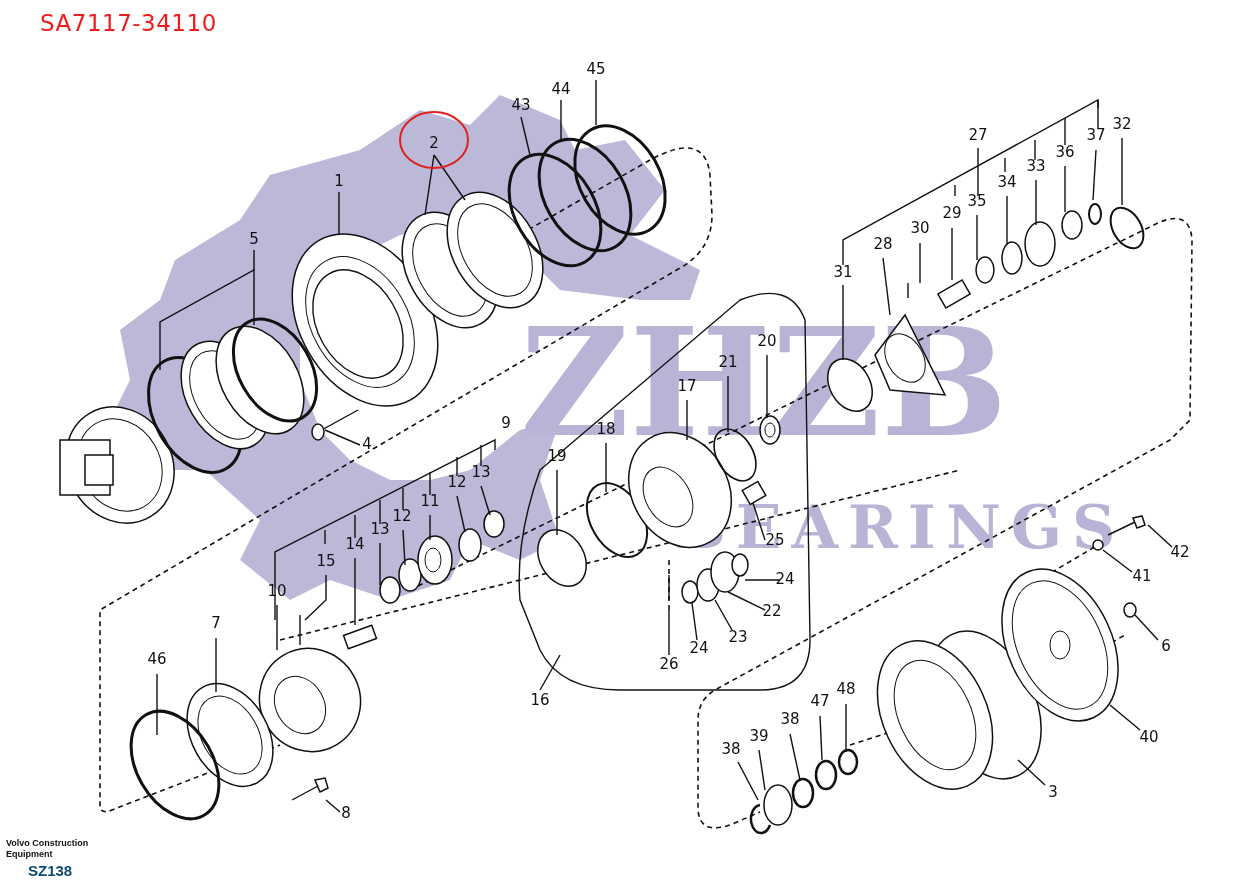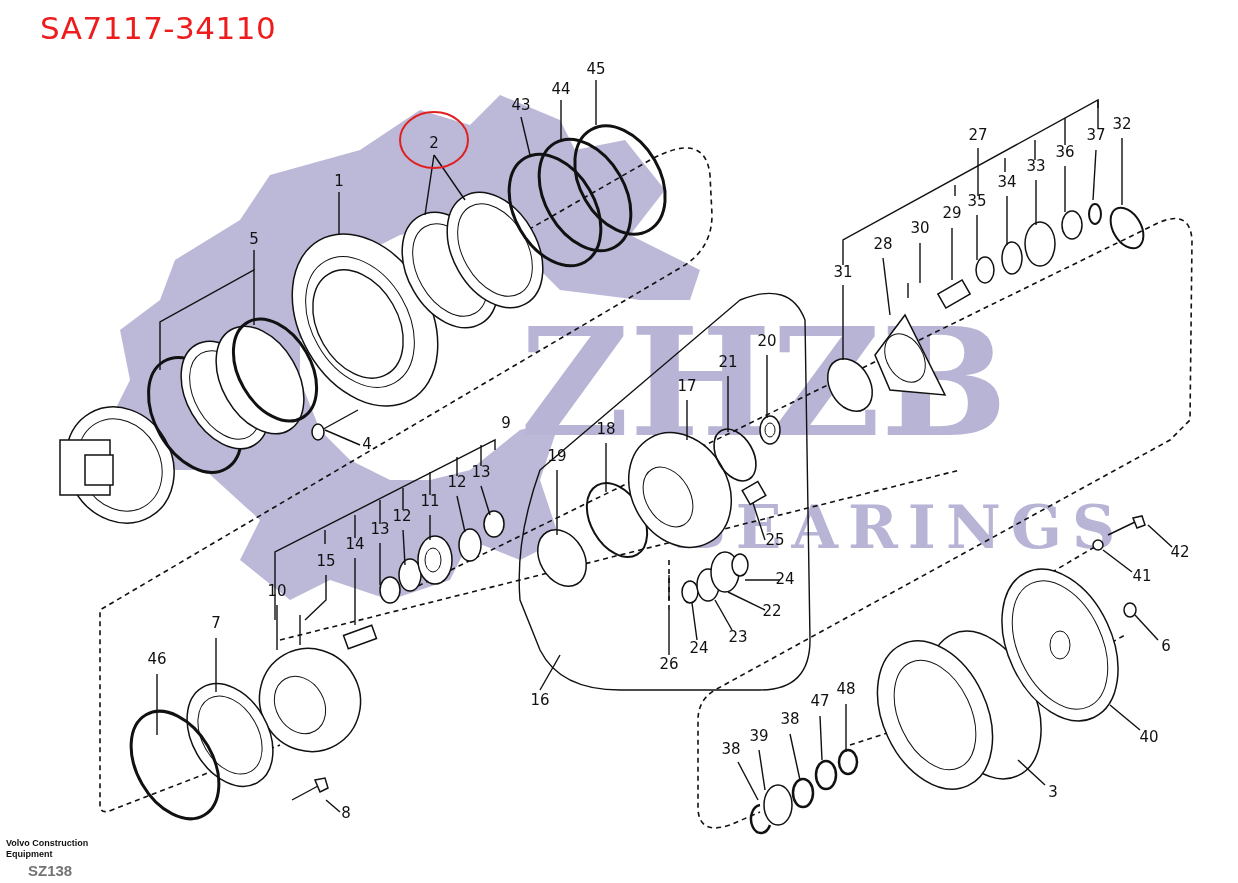"SA7117-34110" .title { font-size: 31px -> 23px }
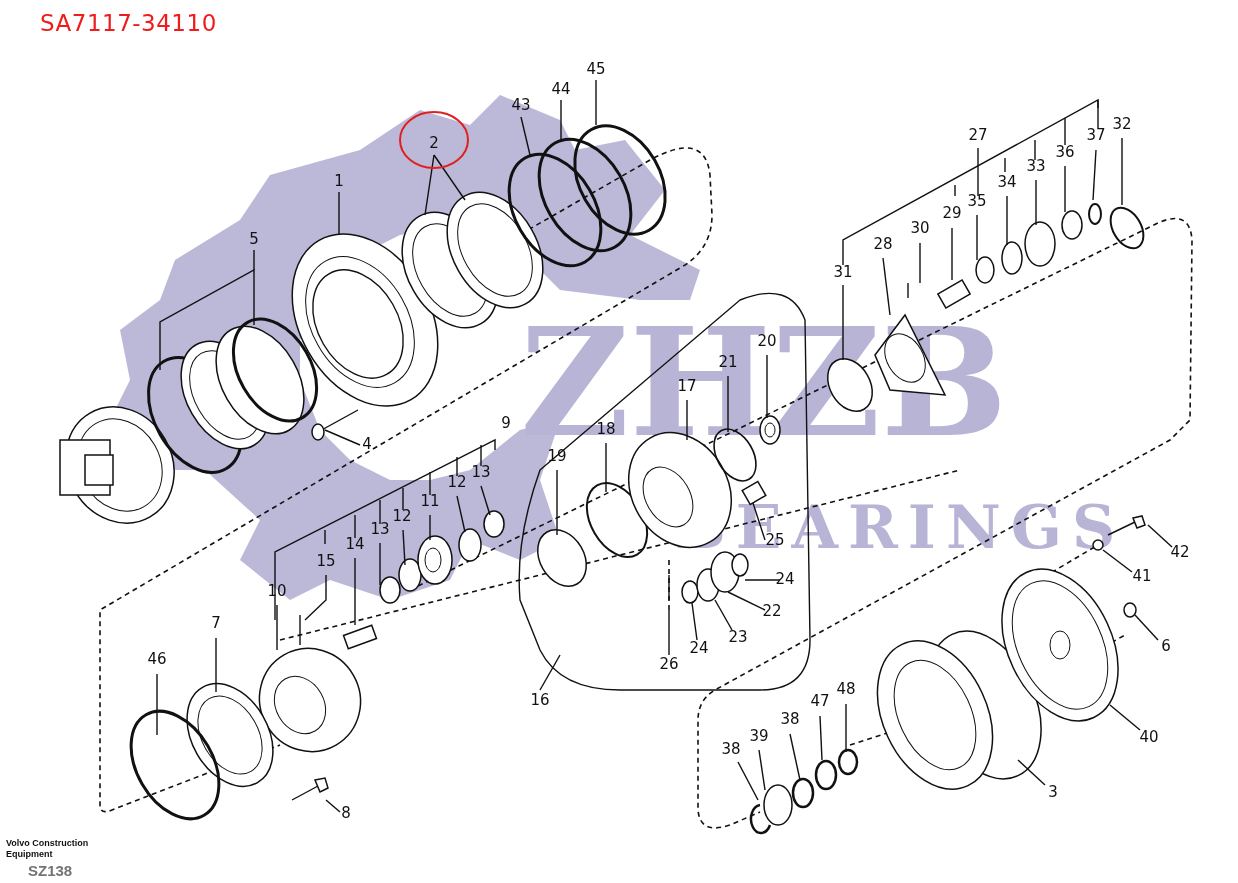"SZ138" .code { color: #737373 -> #0c4a6e }
